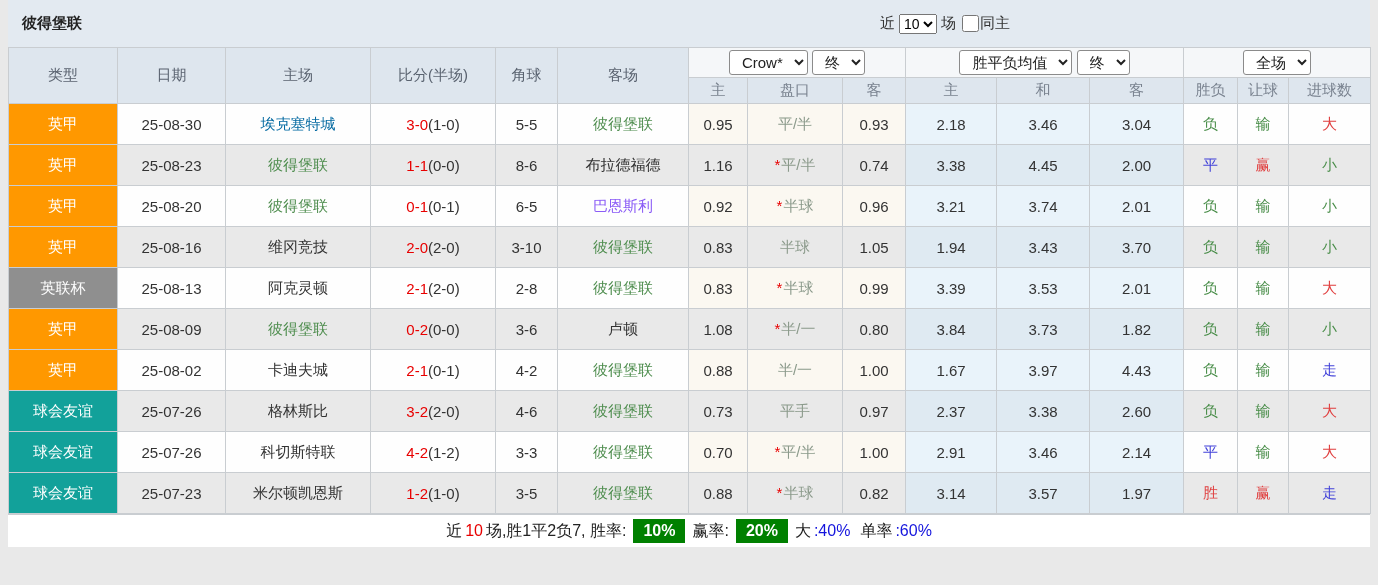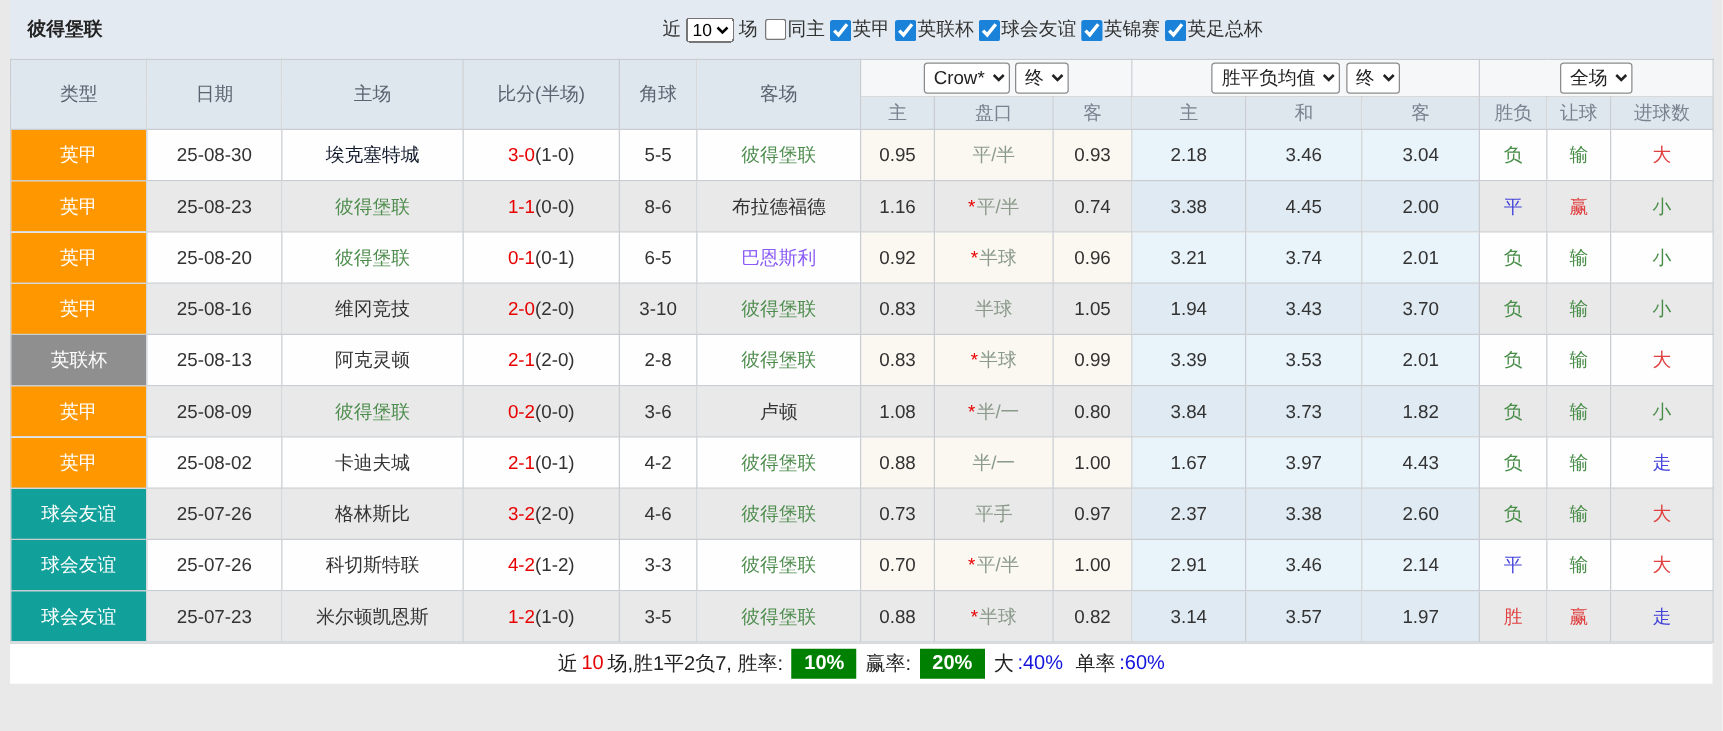"英甲 英联杯 球会友谊 英锦赛 英足总杯" span { html: <span><input><span>英甲</span><input><span>英联杯</span><input><span>球会友谊</span><input><span>英锦赛</span><input><span>英足总杯</span></span> -> none }
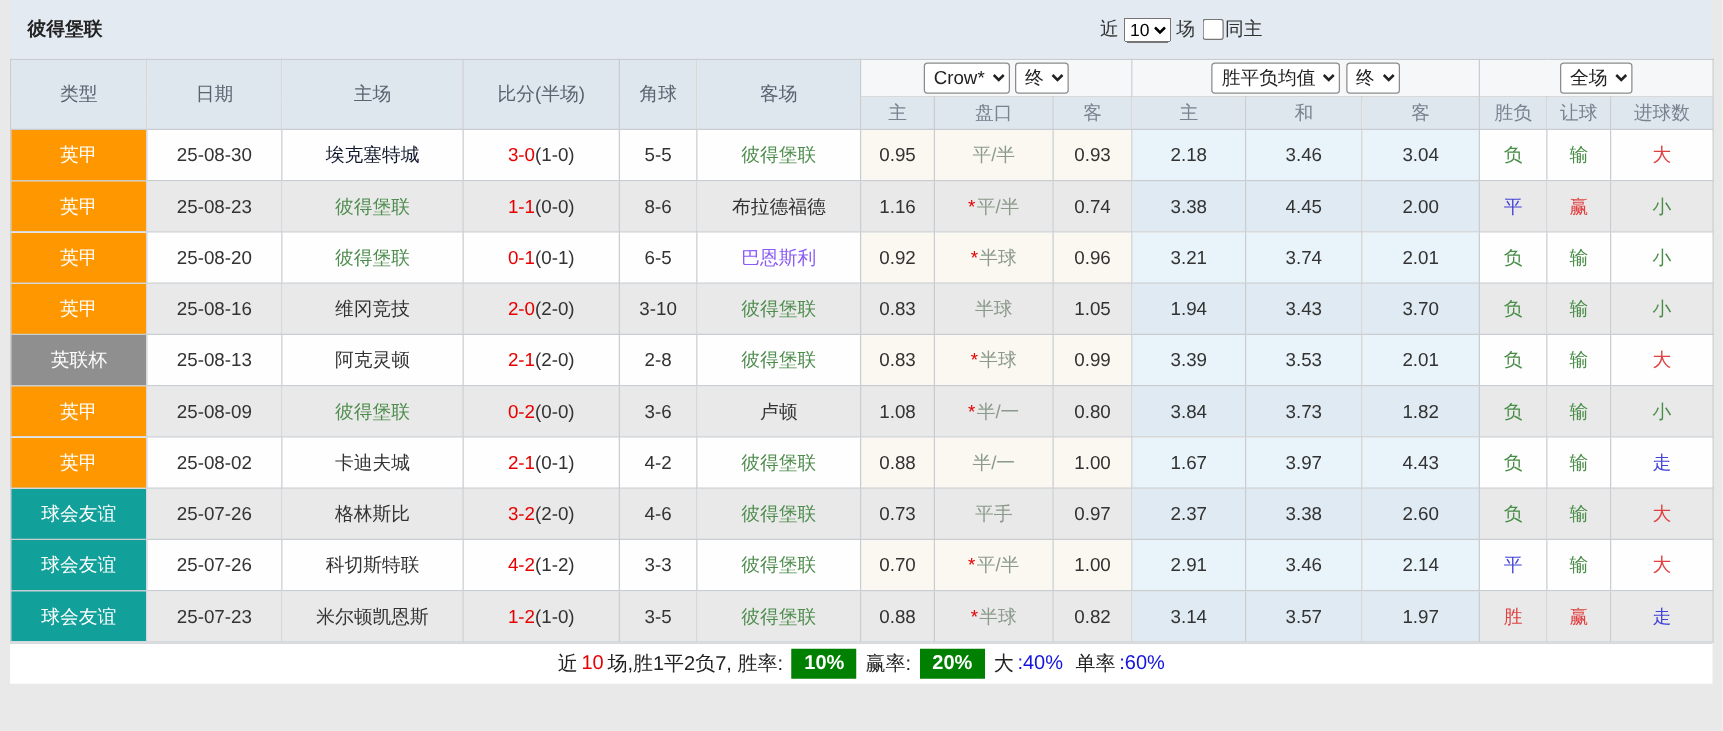"Crow*" th.group select { padding: 1px 3px -> 1px 8px }
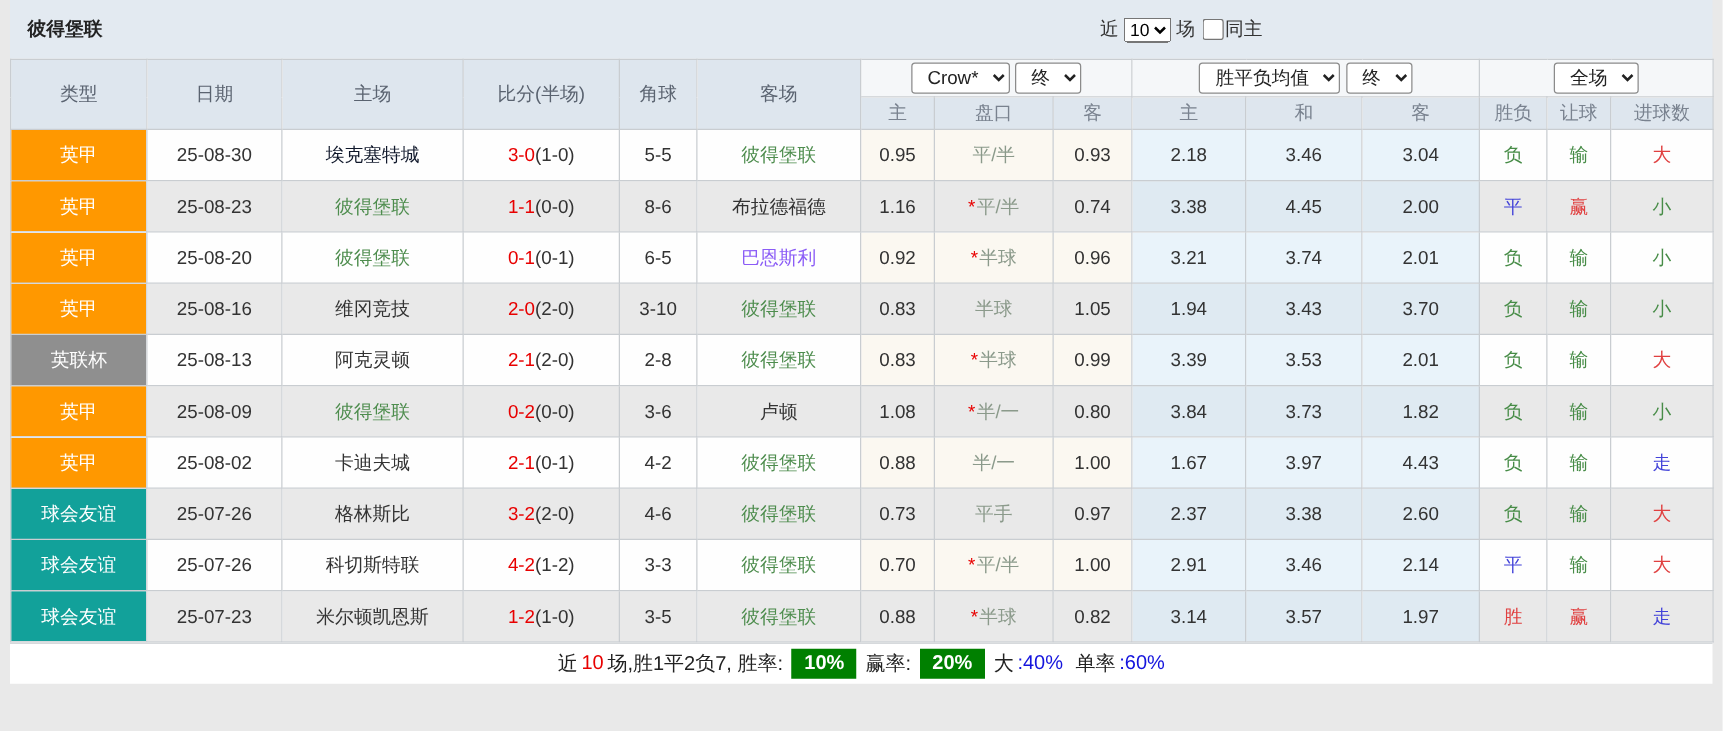"埃克塞特城" td { color: #0f172a -> #0369a1 }
